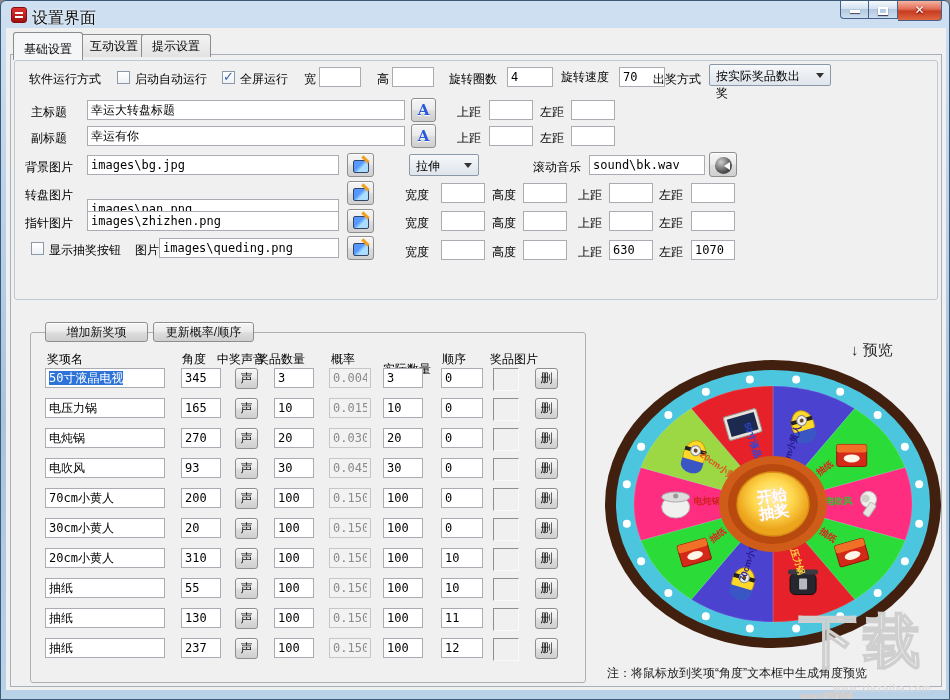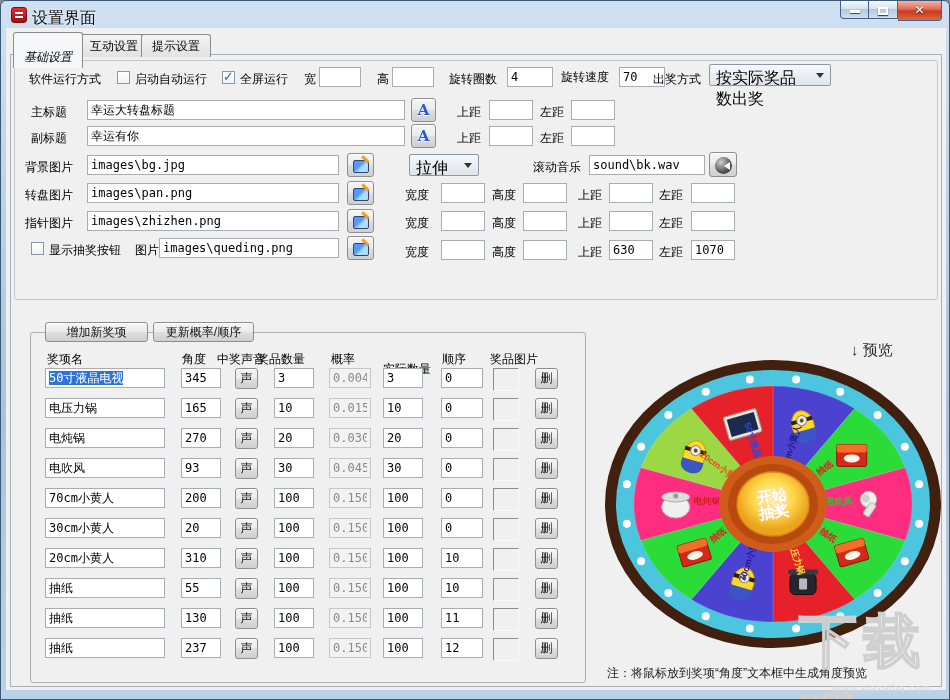"基础设置" .tab.active { font-style: italic -> none; padding-top: 16px -> 8px }
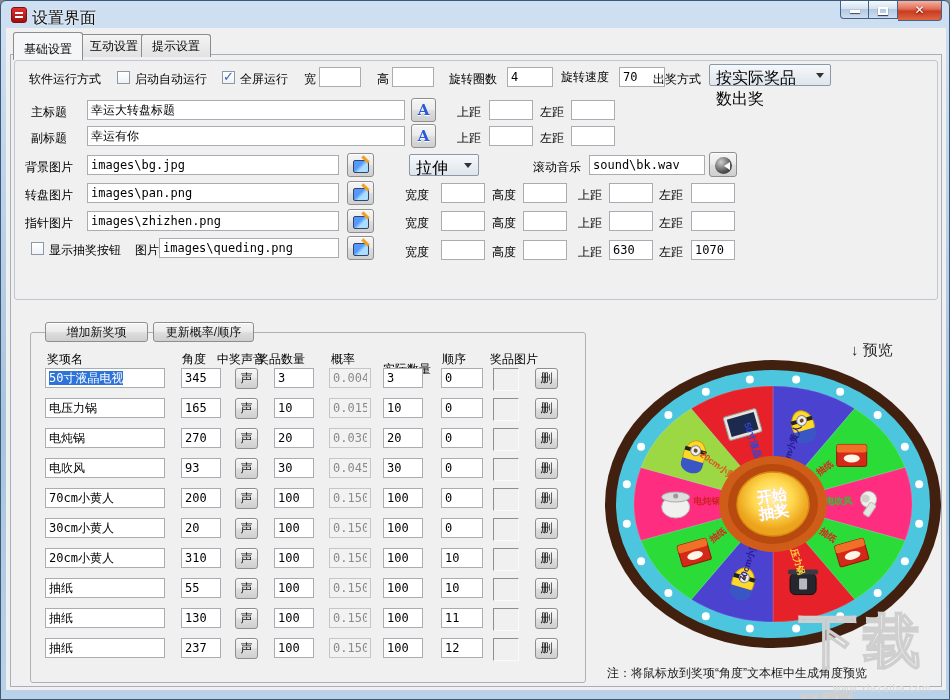"按实际奖品数出奖" .combo { font-size: 16px -> 12px }
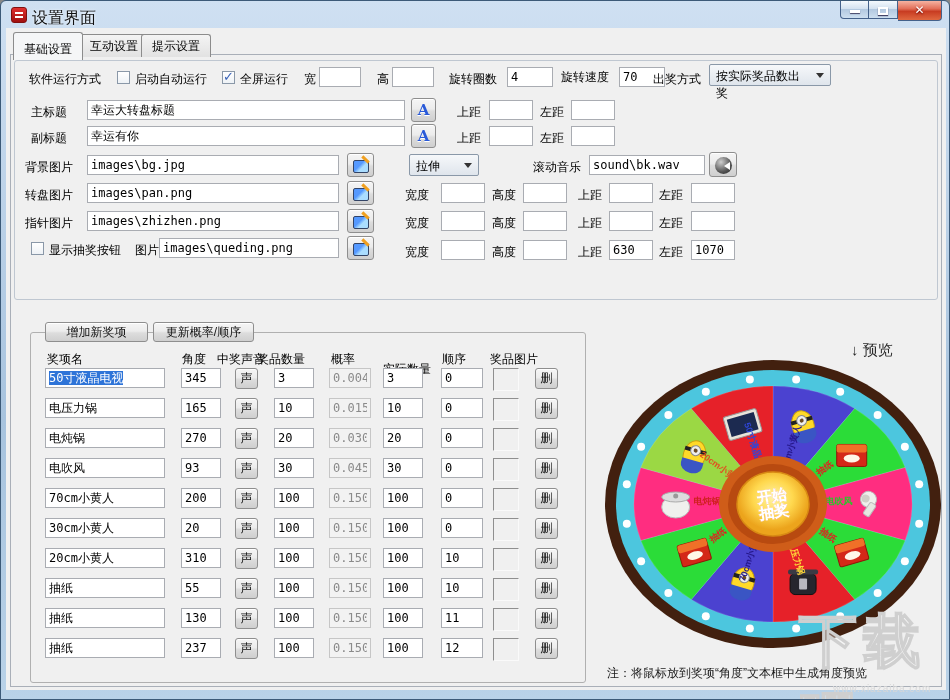"images\pan.png" input.inp { top: 182px -> 198px }
